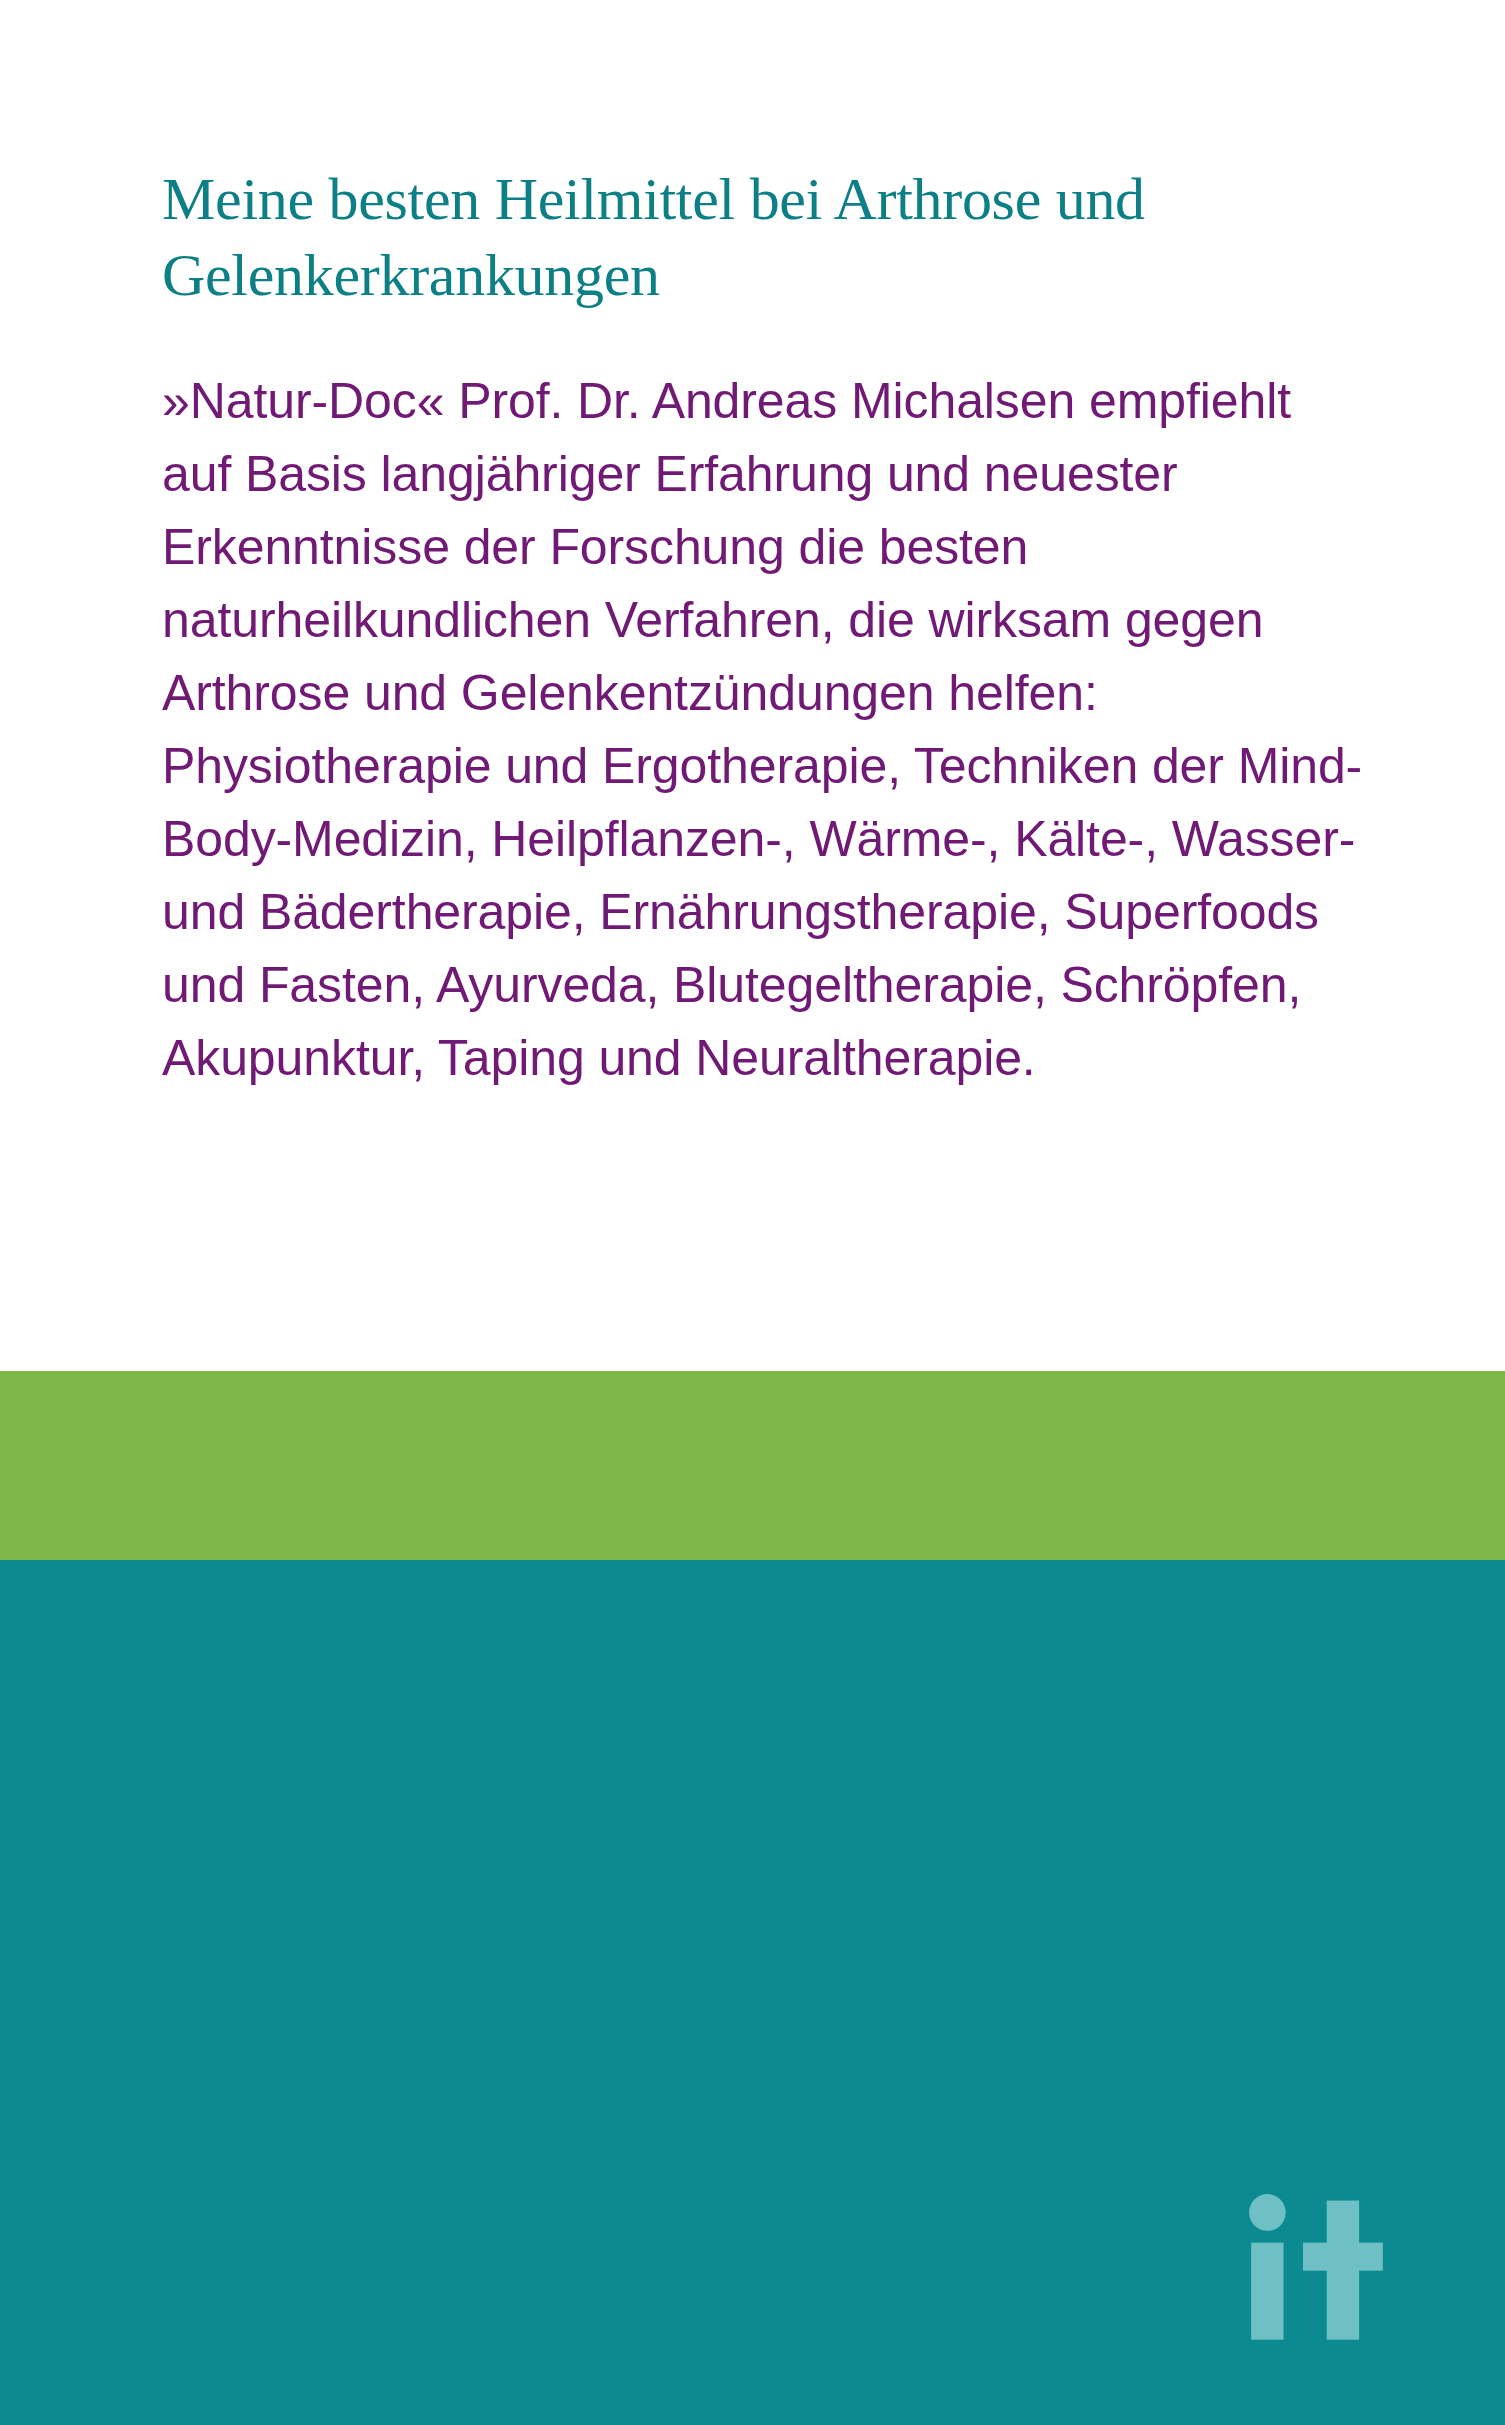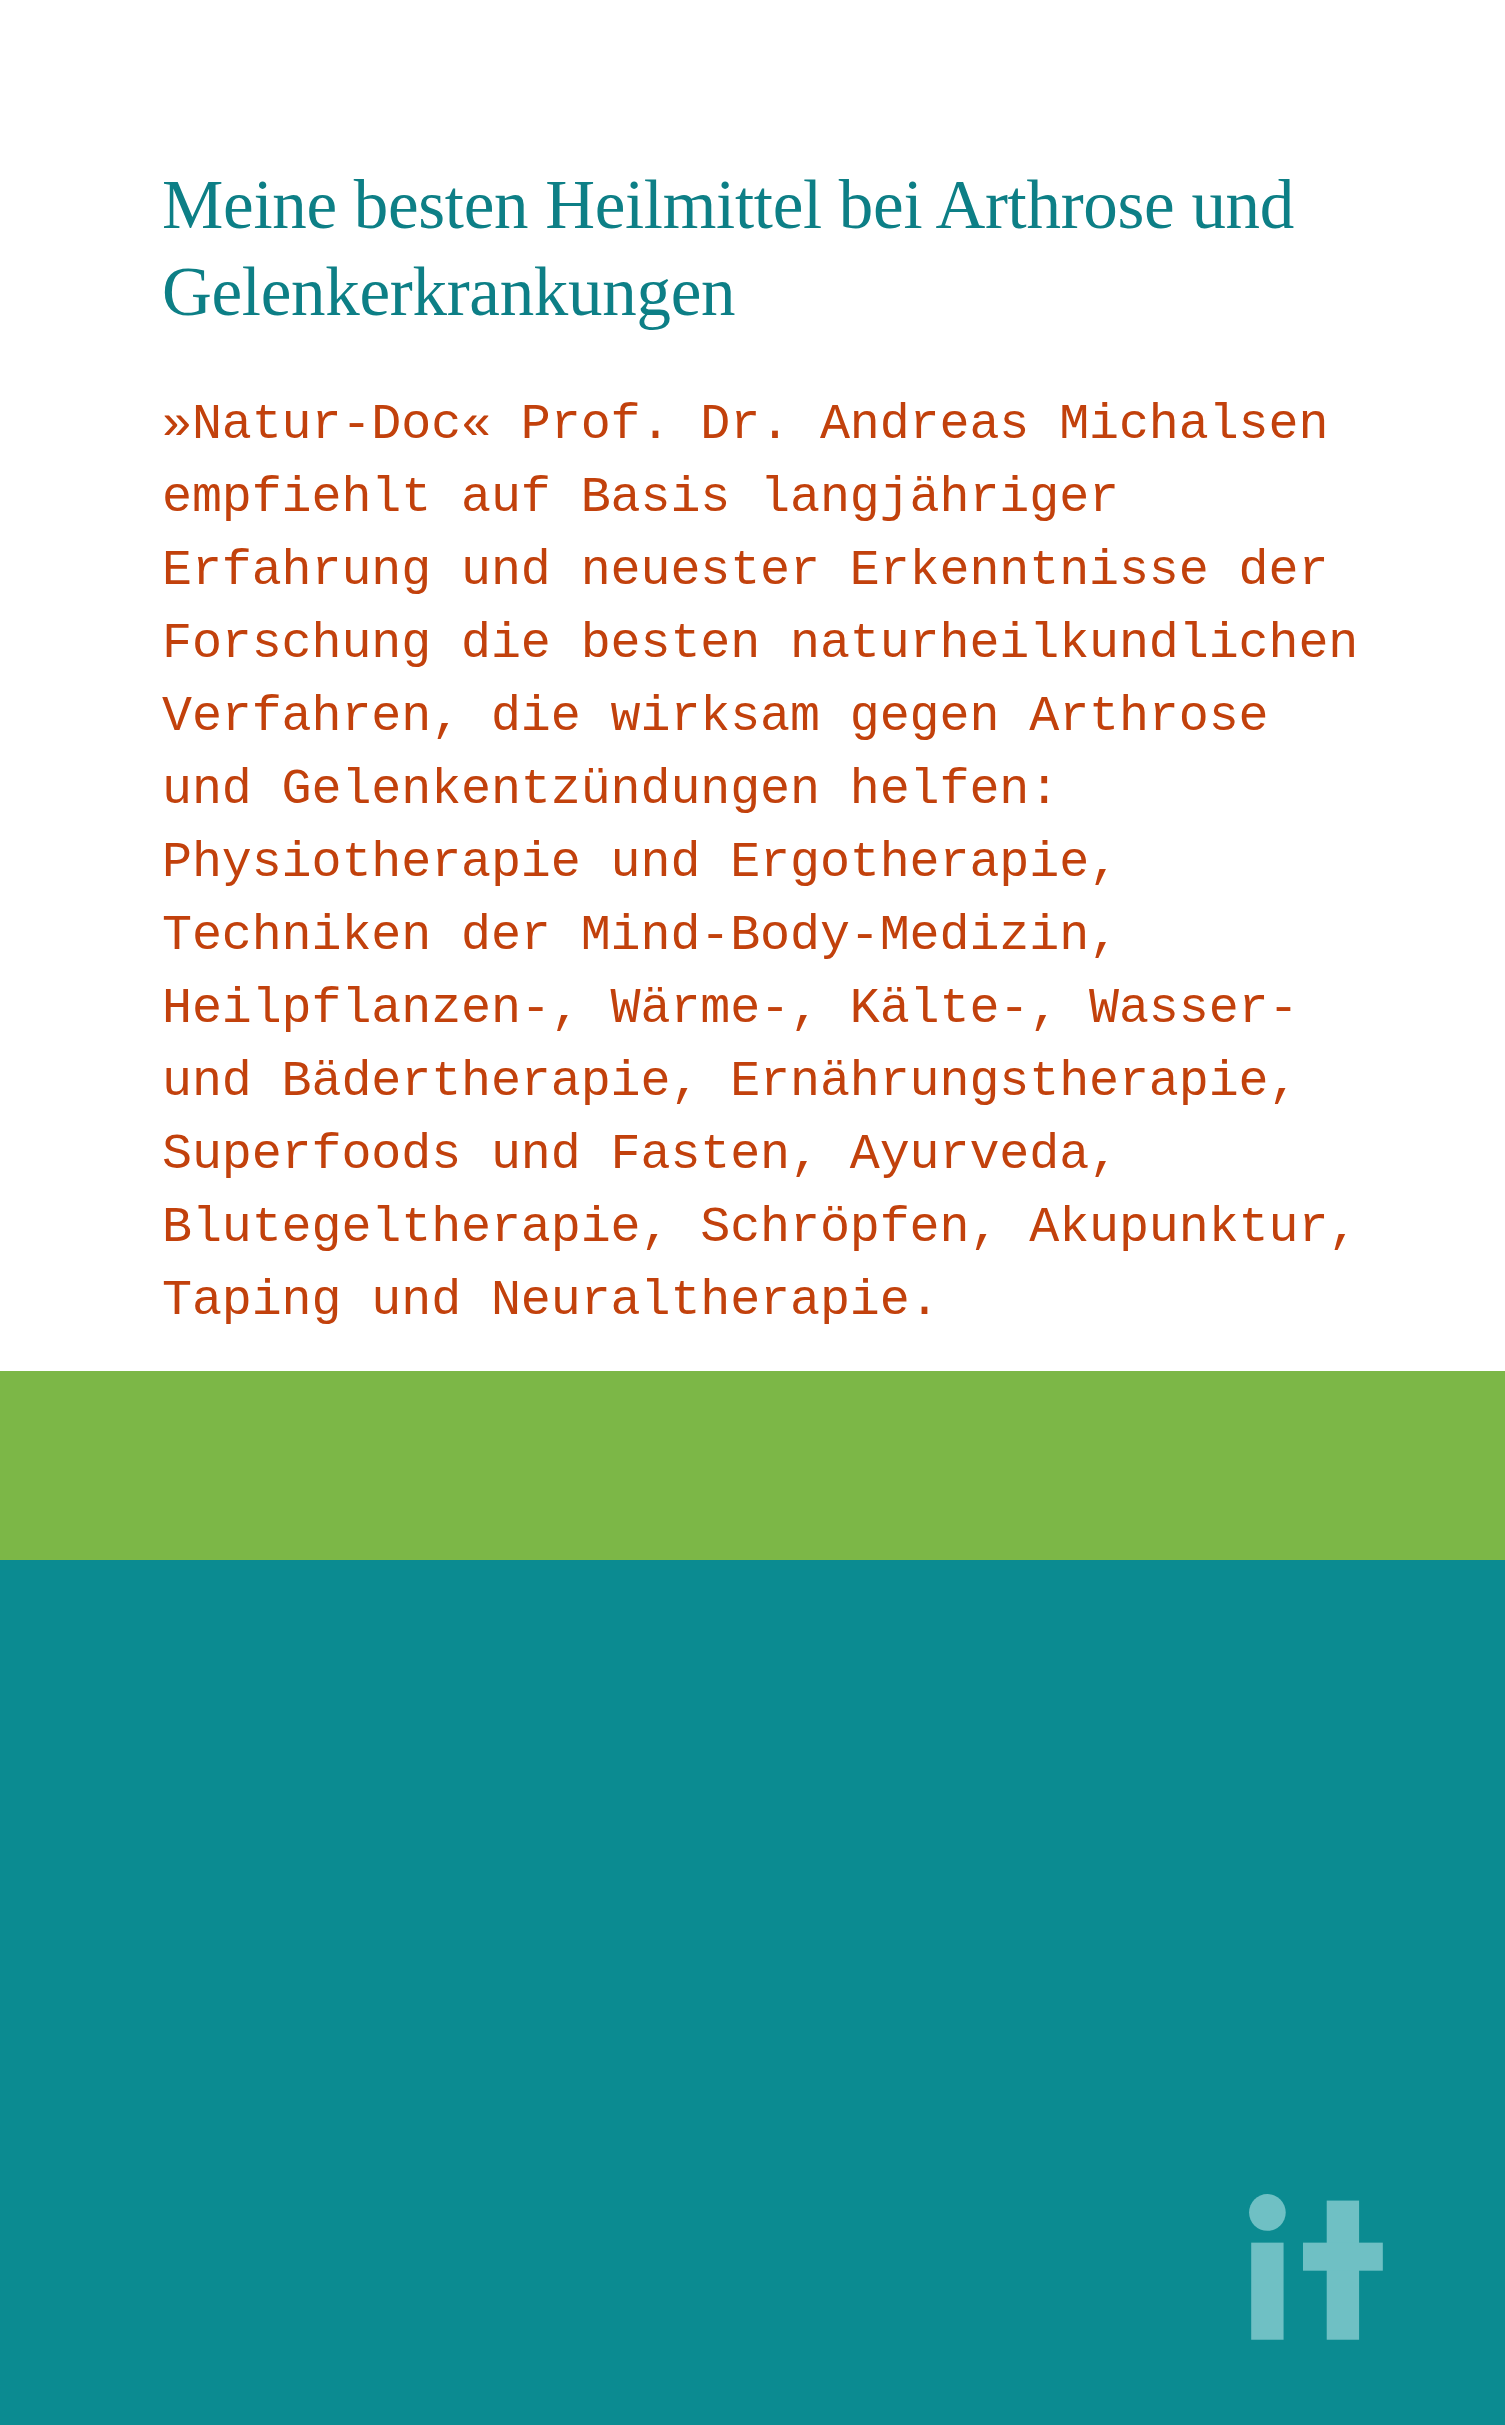"Meine besten Heilmittel bei Arthrose" .book-title { font-size: 69px -> 60px }
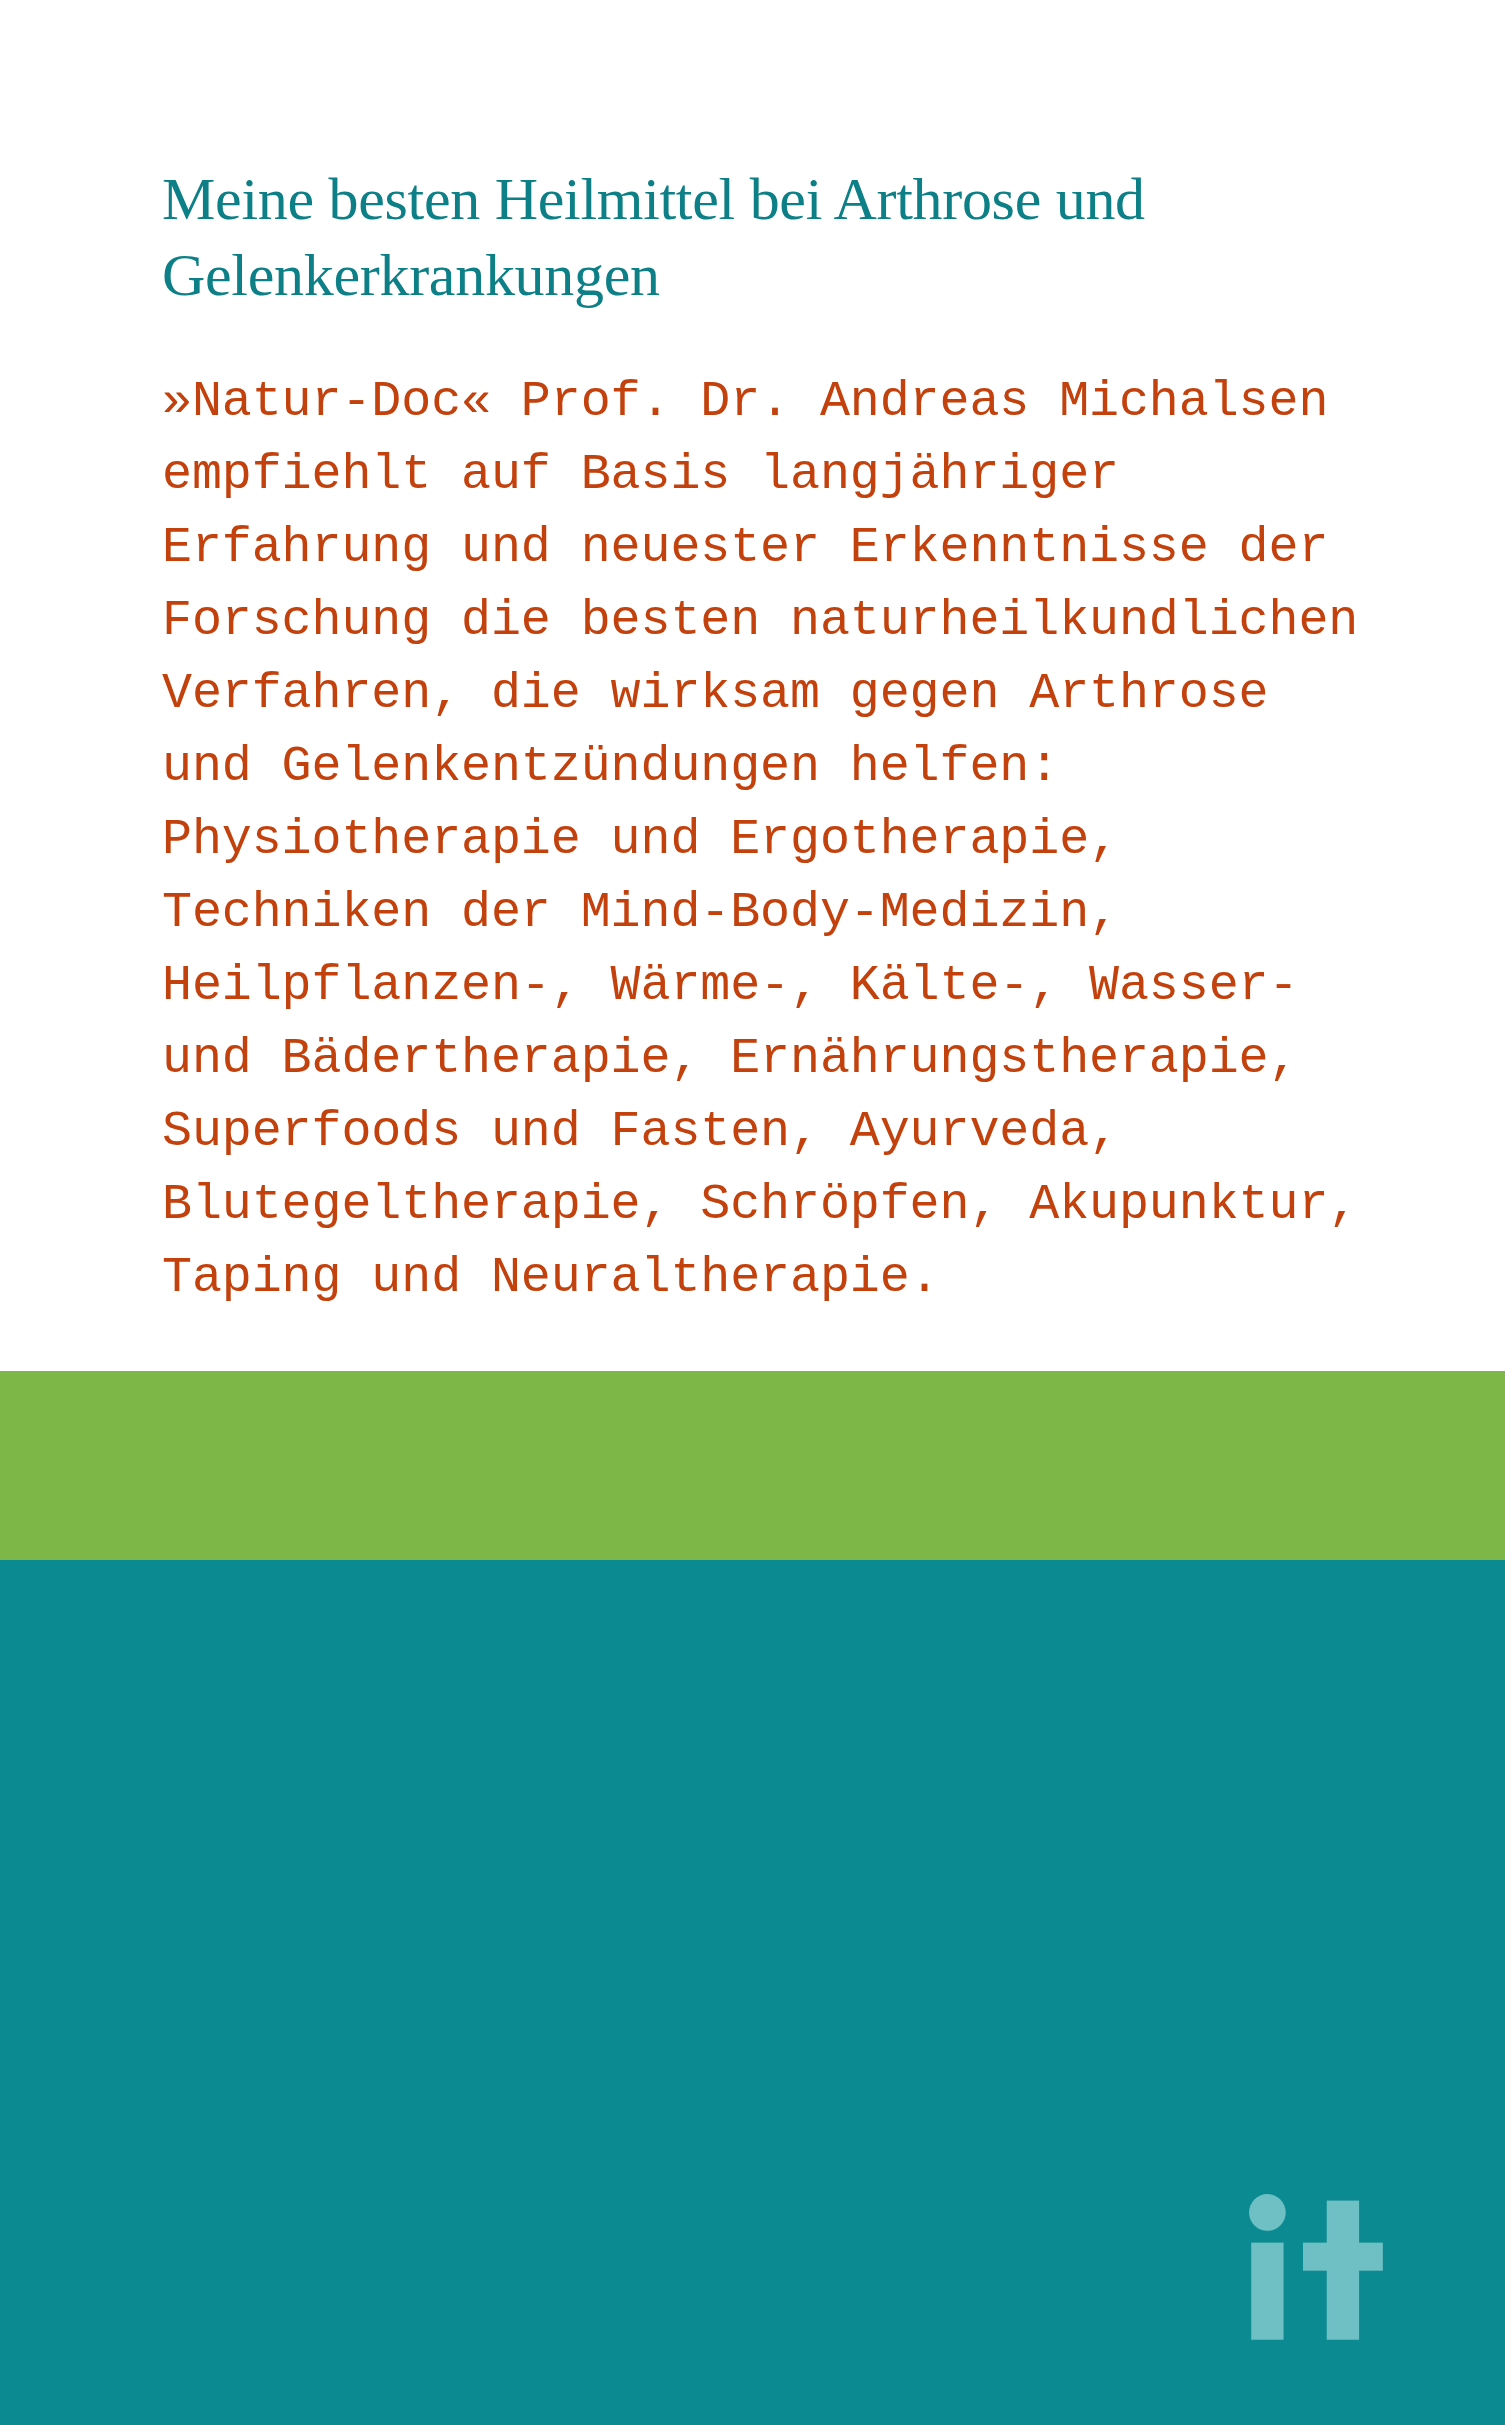"»Natur-Doc« Prof. Dr. Andreas Michalsen" .blurb { color: #c2410c -> #701a75; font-family: Liberation Mono, monospace -> Liberation Sans, sans-serif }
